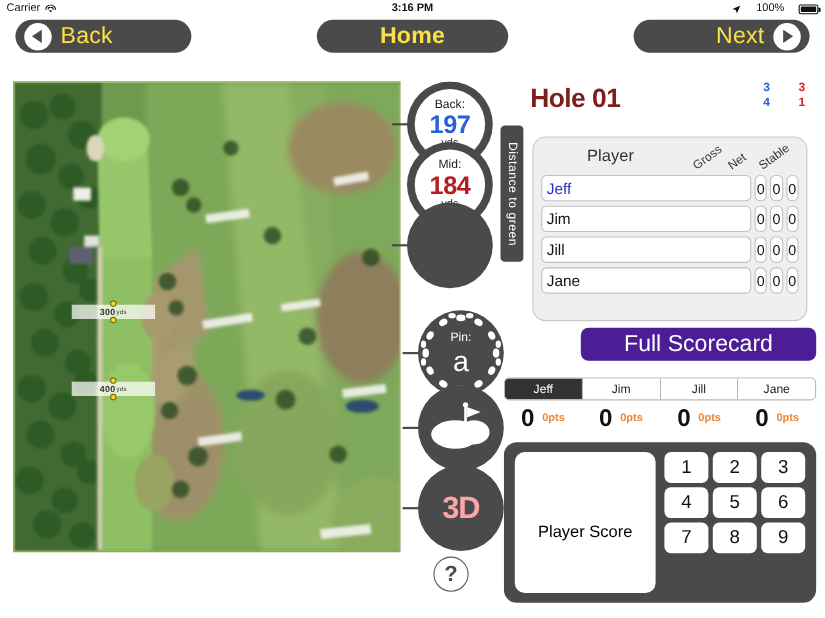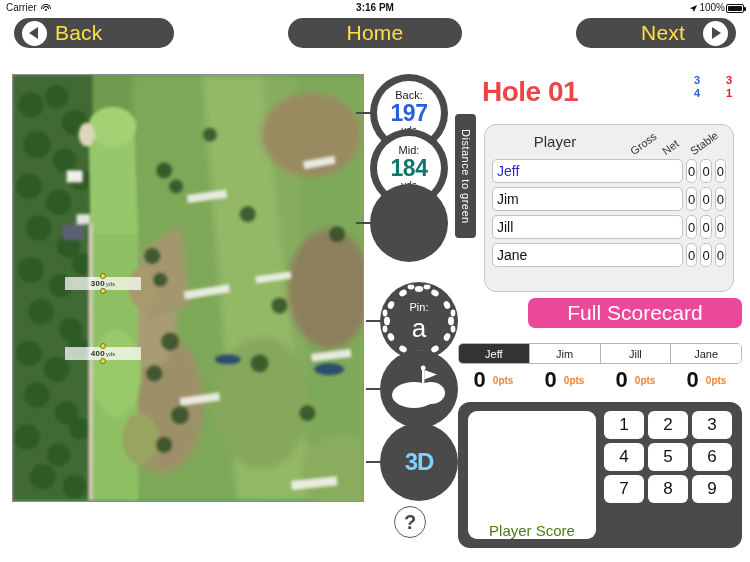"100%" .sb-right { gap: 1px -> 13px }
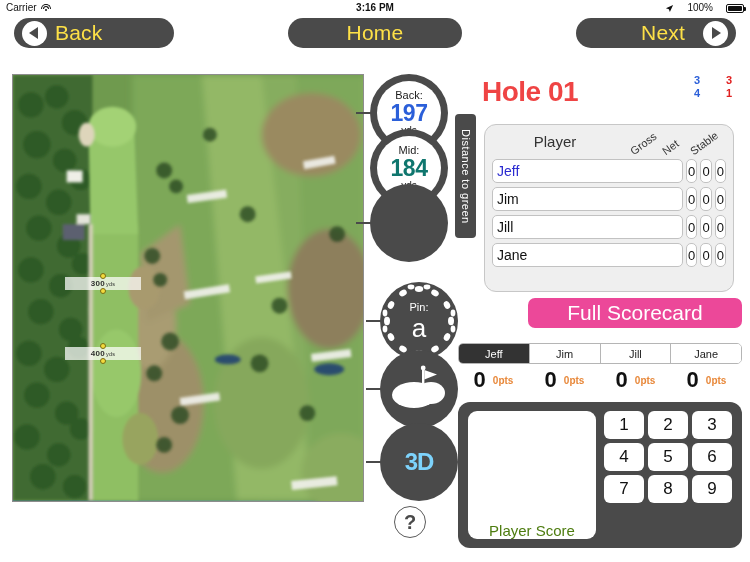"Home" #home-btn { font-weight: none -> bold }
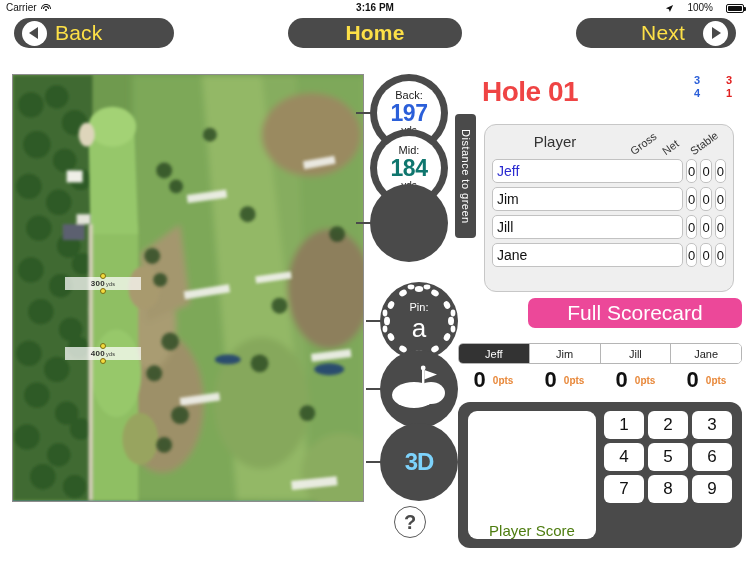"Next" #next-btn { gap: 18px -> 8px }
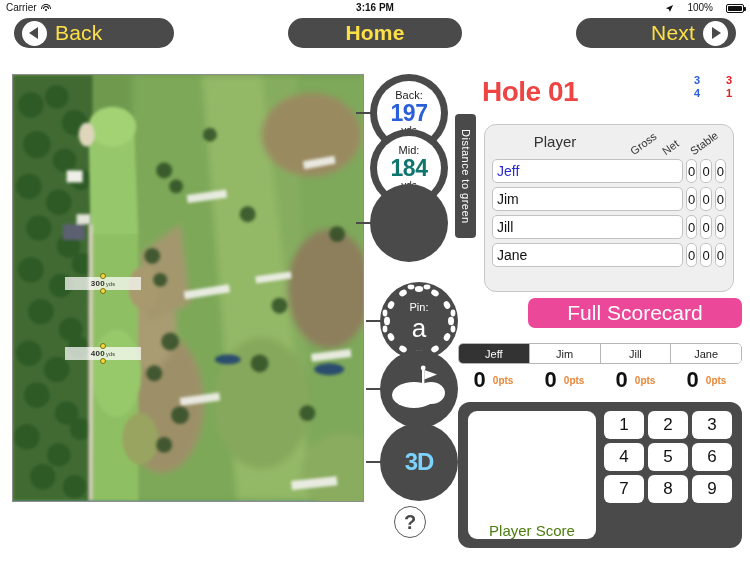"Hole 01" .hole-title { color: #ef4444 -> #7f1d1d; font-size: 28px -> 24px }
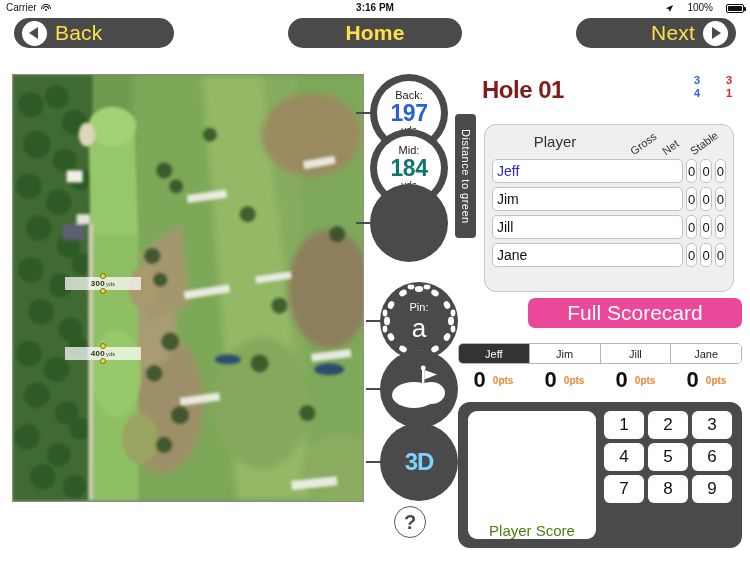"184" span.val { color: #0f766e -> #b91c1c }
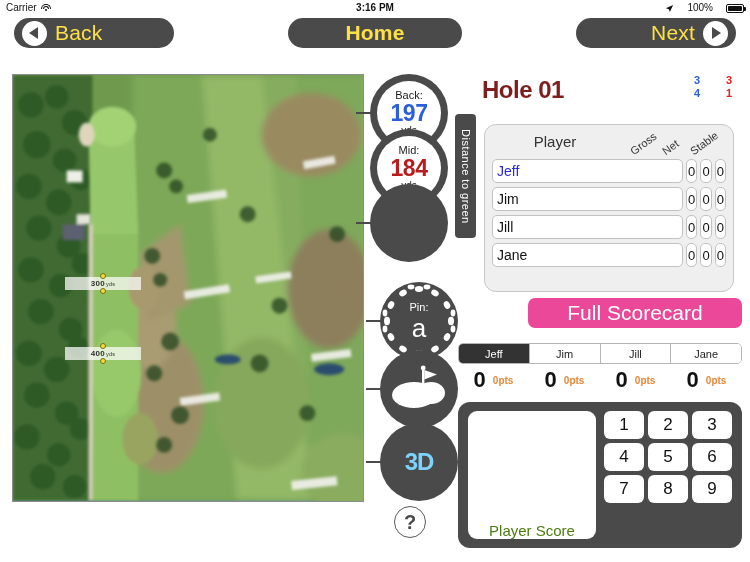"300" .map { background: #3b82f6 -> #bef264 }
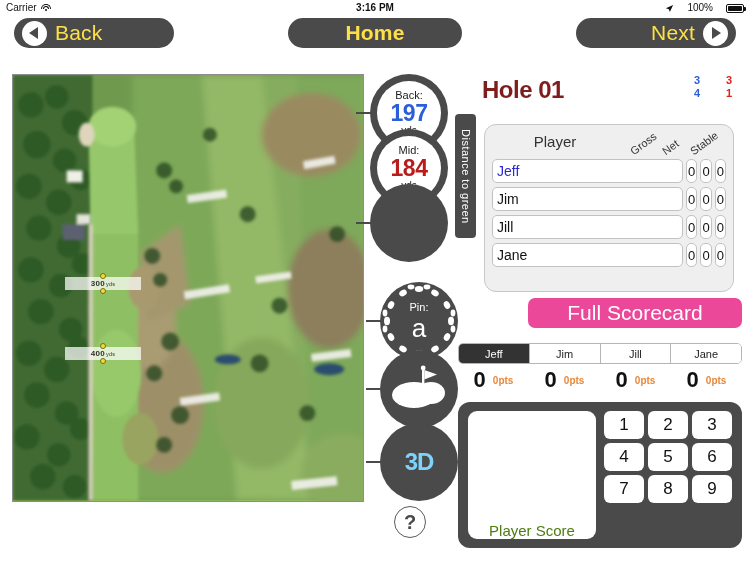"Full Scorecard" .full-sc { background: #ec4899 -> #4c1d95 }
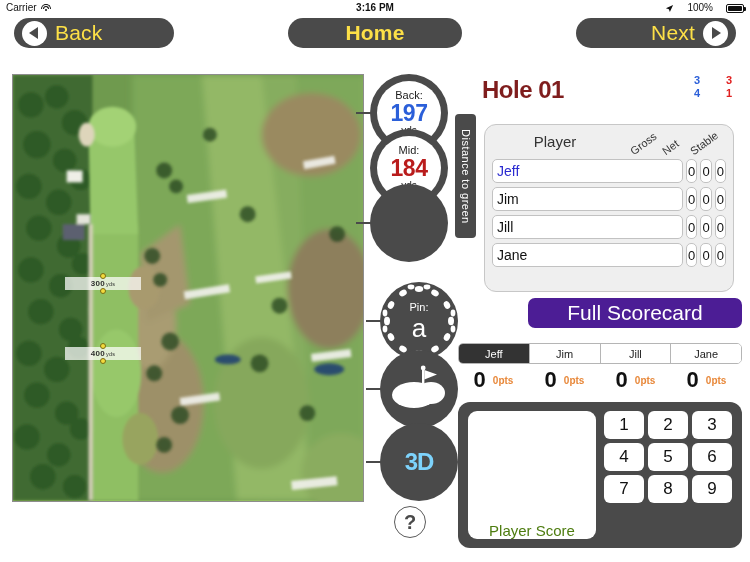"3D" .td-text { color: #7dd3fc -> #fca5a5; font-size: 24px -> 28px }
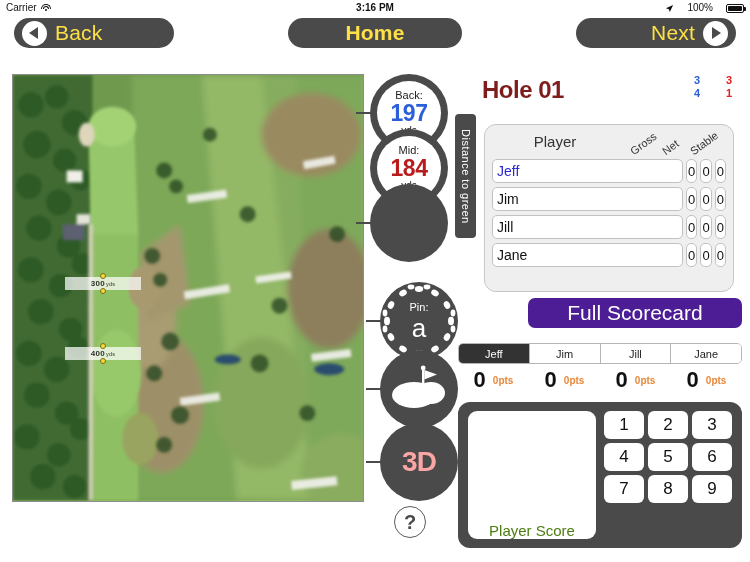"Player Score" .pscore { align-items: flex-end -> center; color: #4d7c0f -> #000000 }
